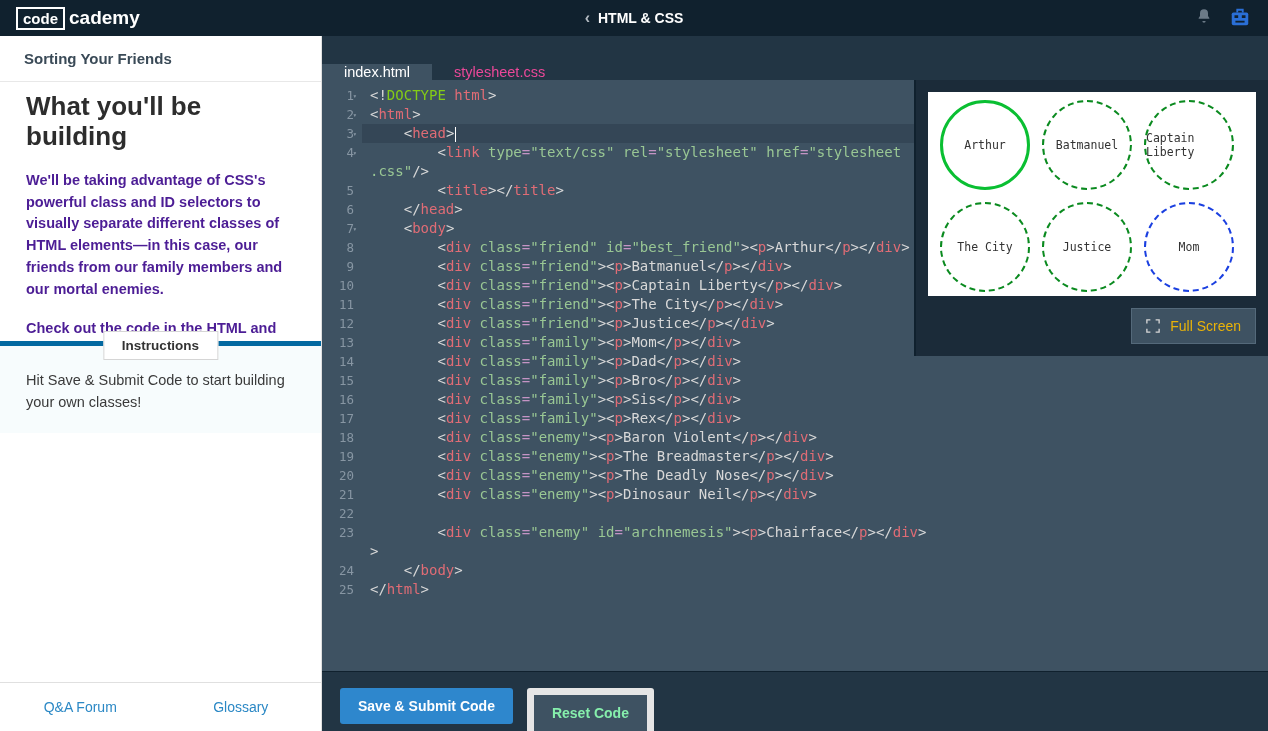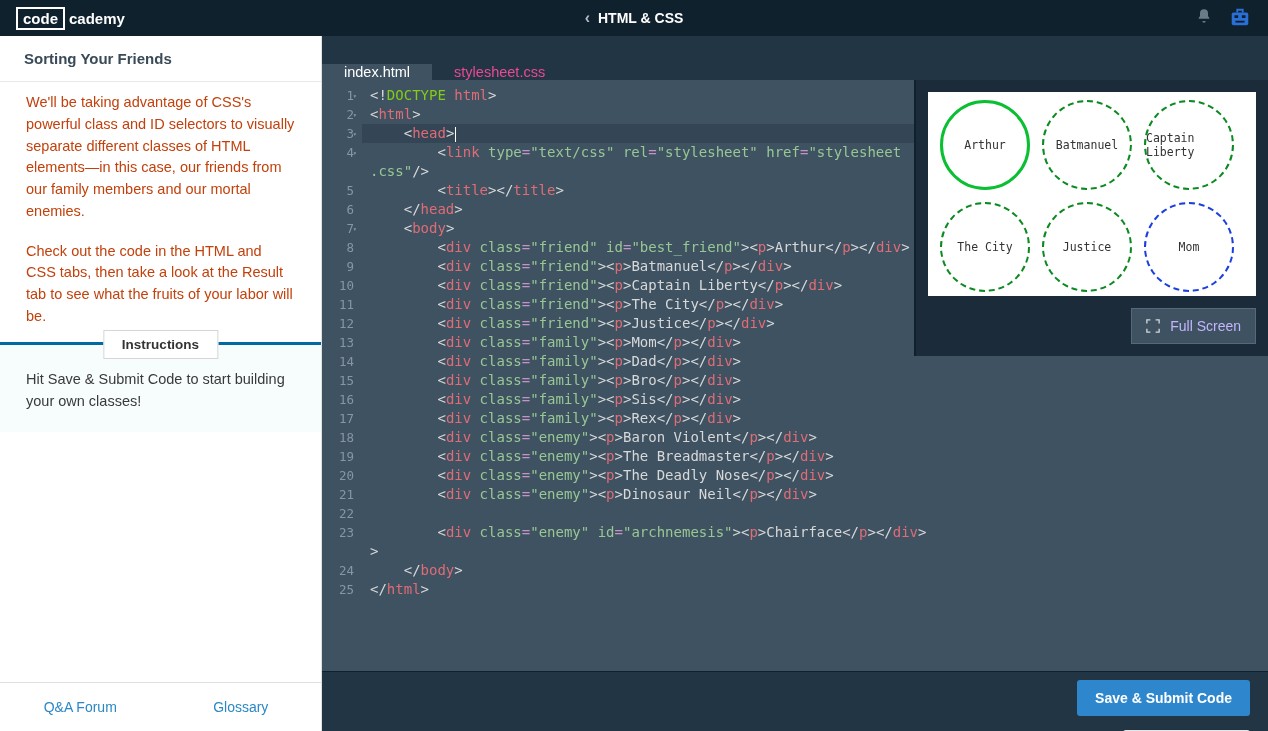"cademy" .logo-text { font-size: 15px -> 19px }
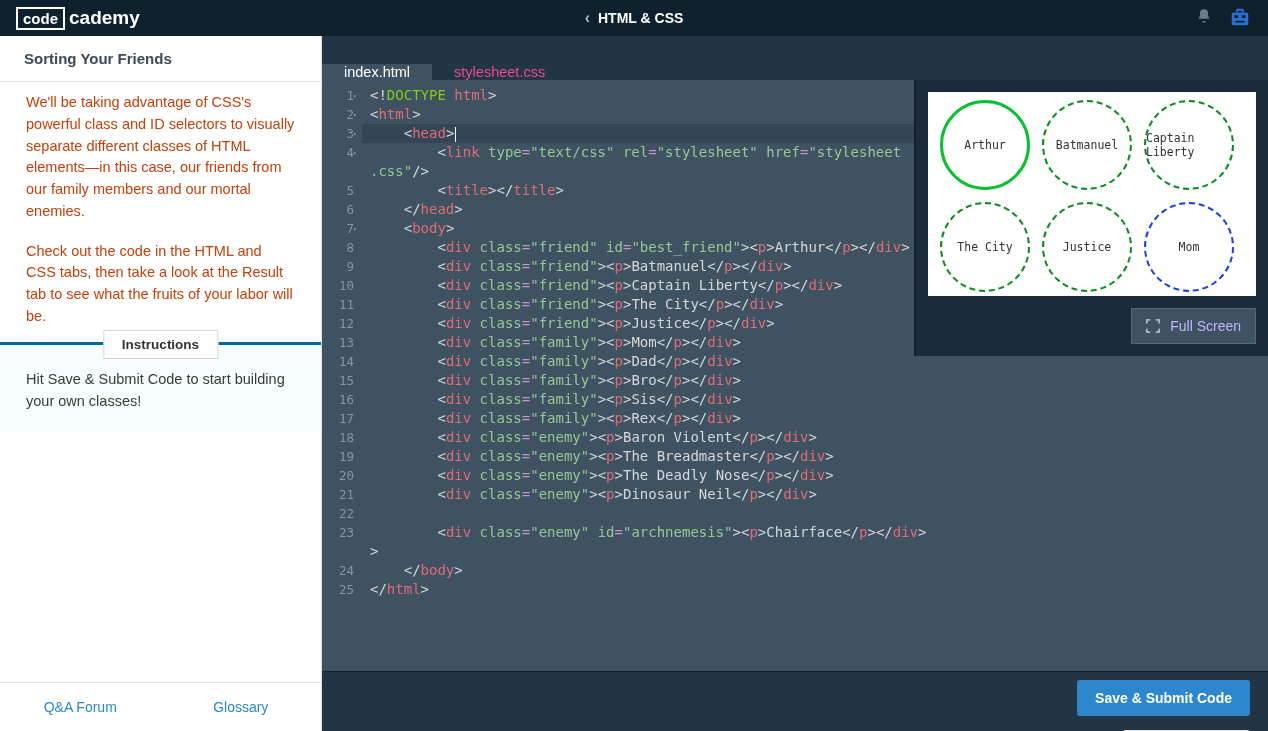"What you'll be building" h1.sidebar-title { html: none -> <h1>What you'll be building</h1> }
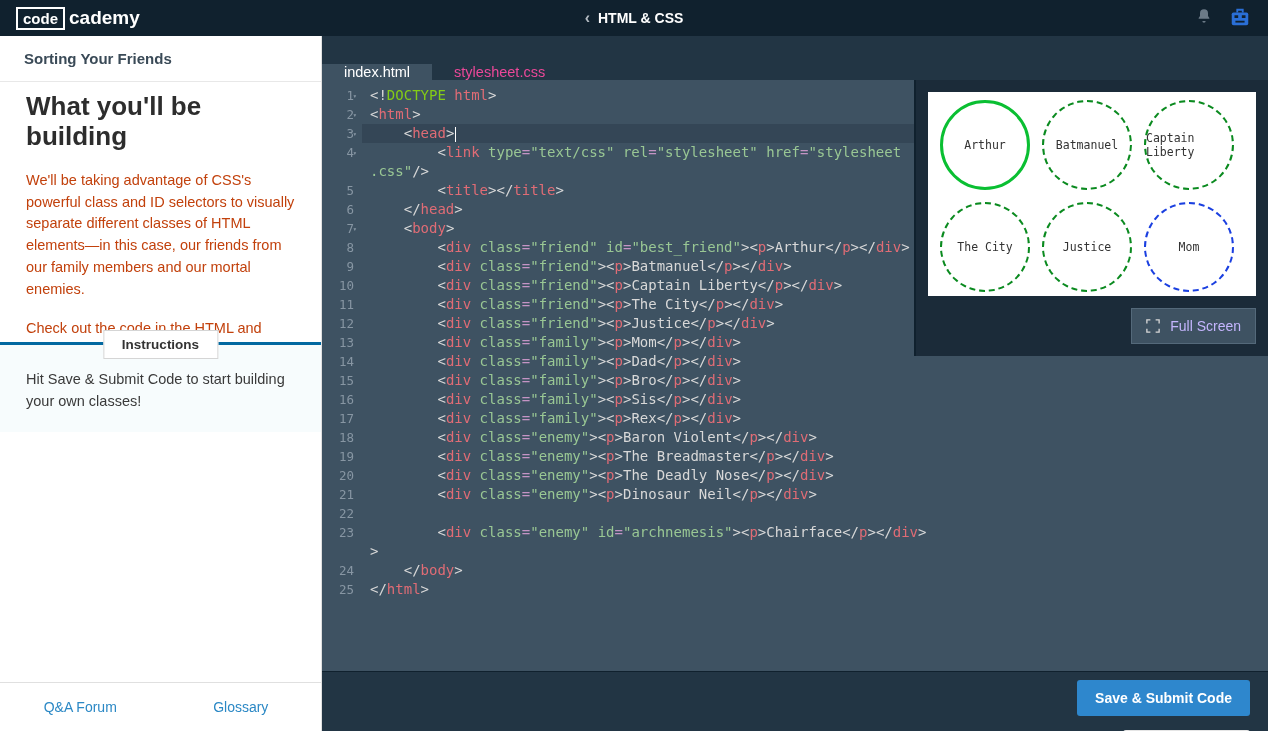"We'll be taking advantage of" .sidebar-p { color: #c2410c -> #4c1d95; font-weight: none -> bold }
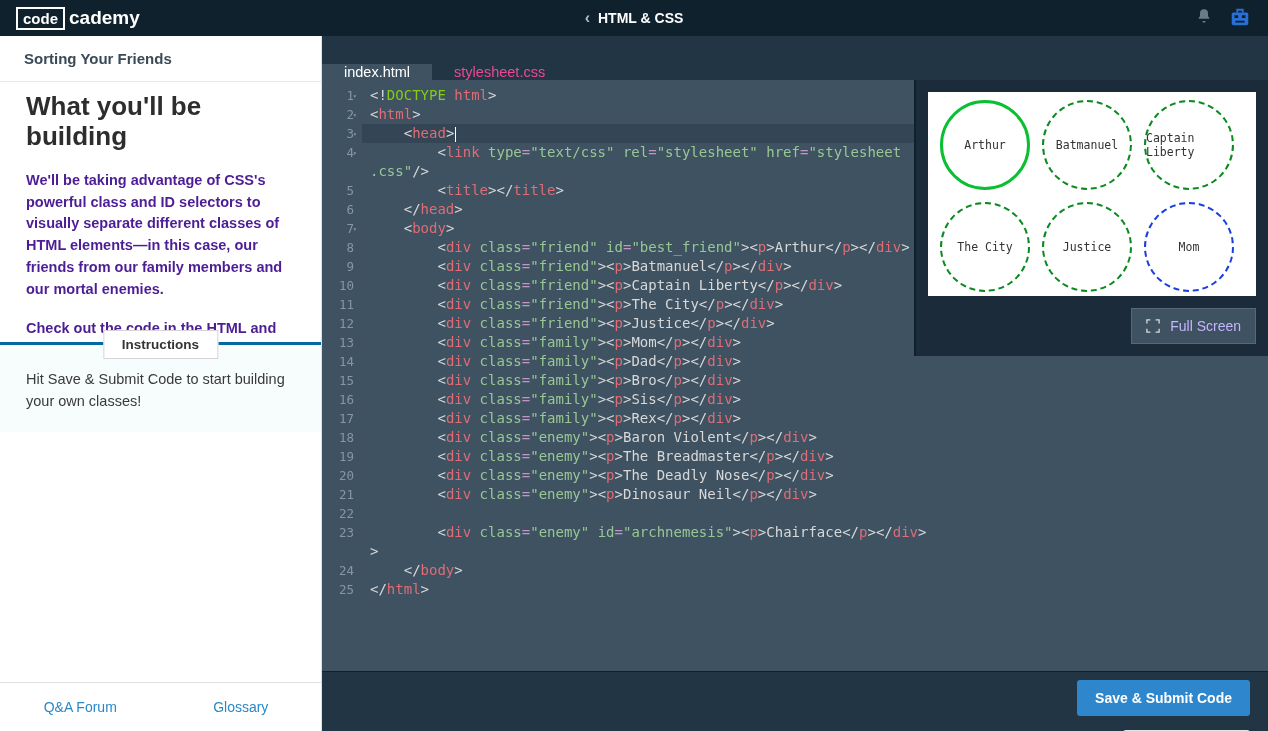"Full Screen" .fullscreen-btn { color: #c4b5fd -> #eab308 }
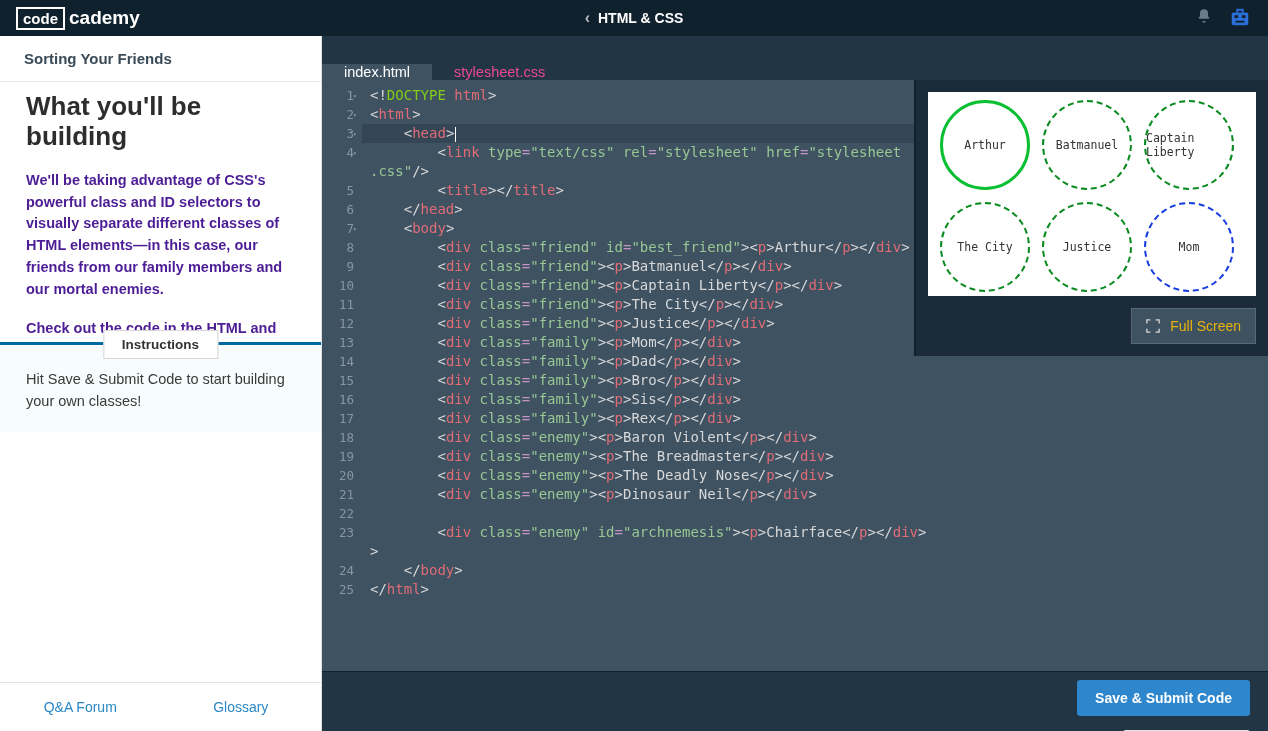"Instructions" .instructions-wrap { border-top: 3px solid #0369a1 -> 5px solid #0369a1 }
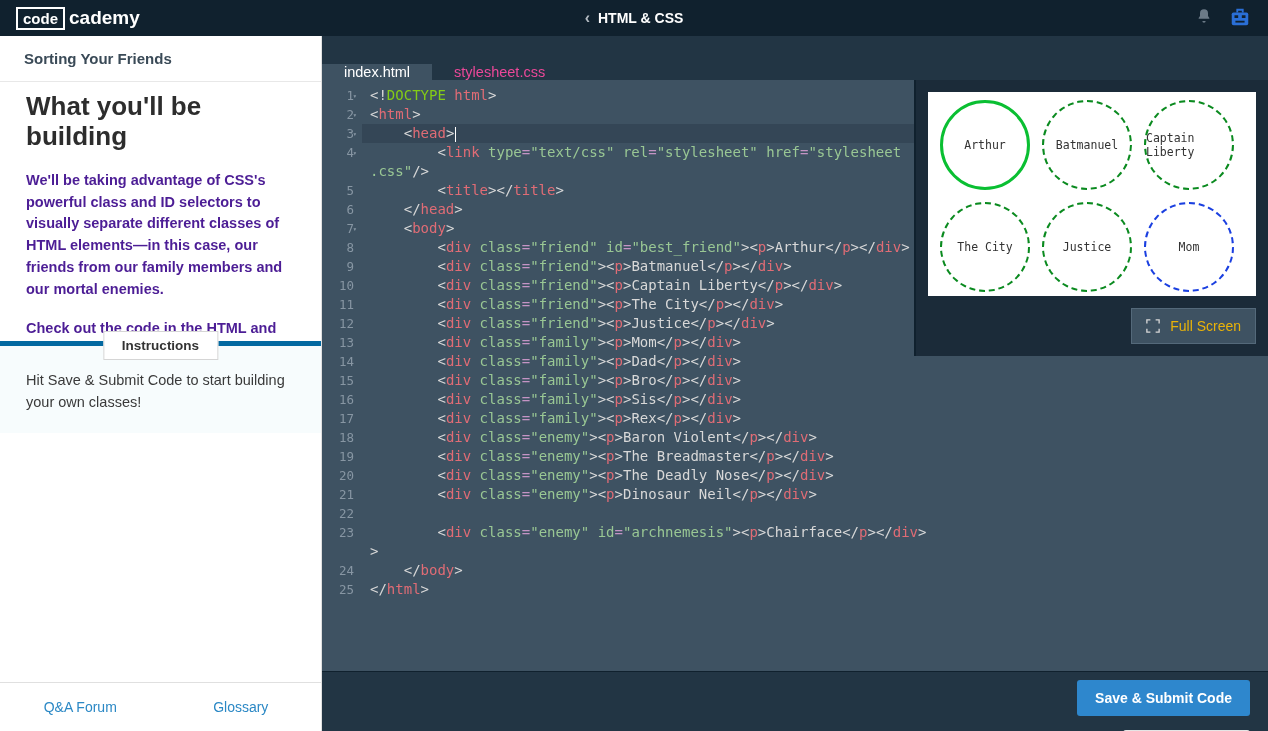"Save & Submit Code" .action-bar { align-items: flex-end -> flex-start; flex-direction: column -> none; padding: 8px 18px -> 16px 18px }
